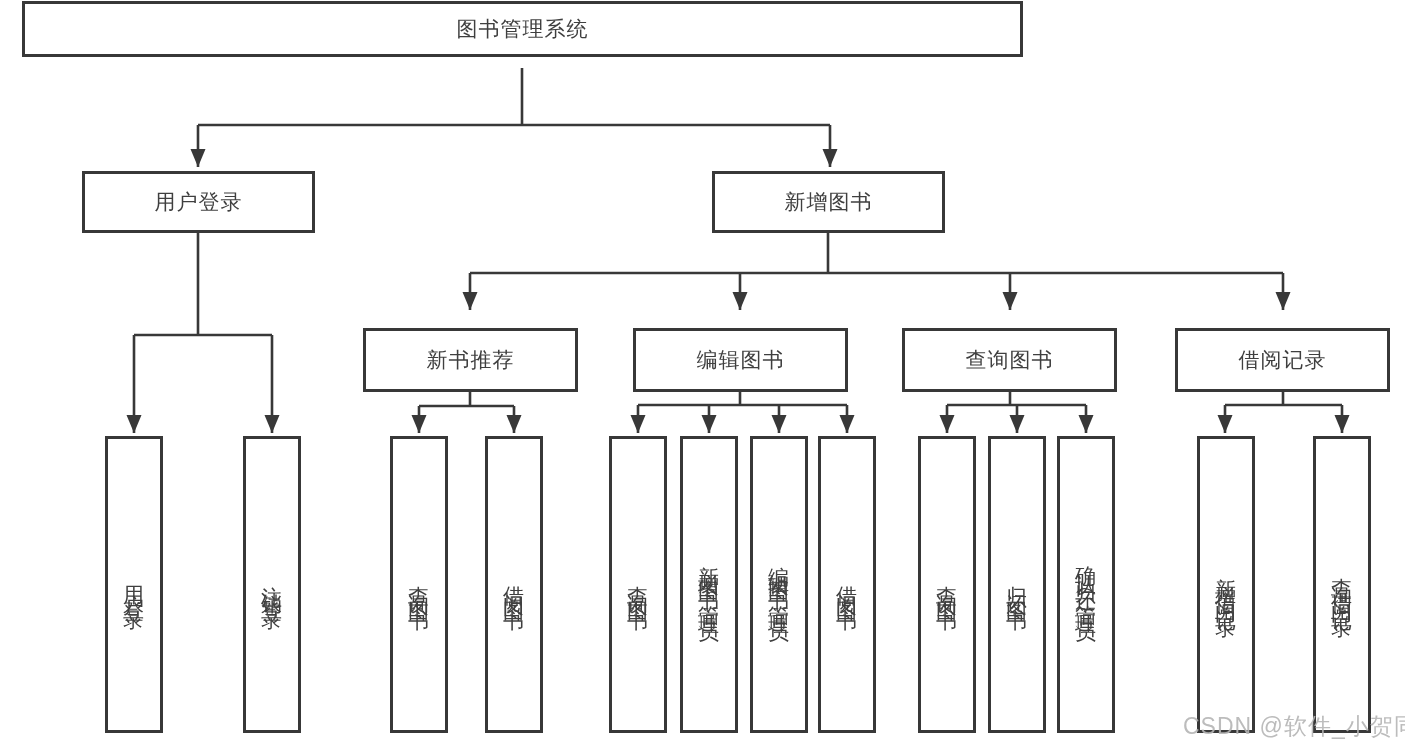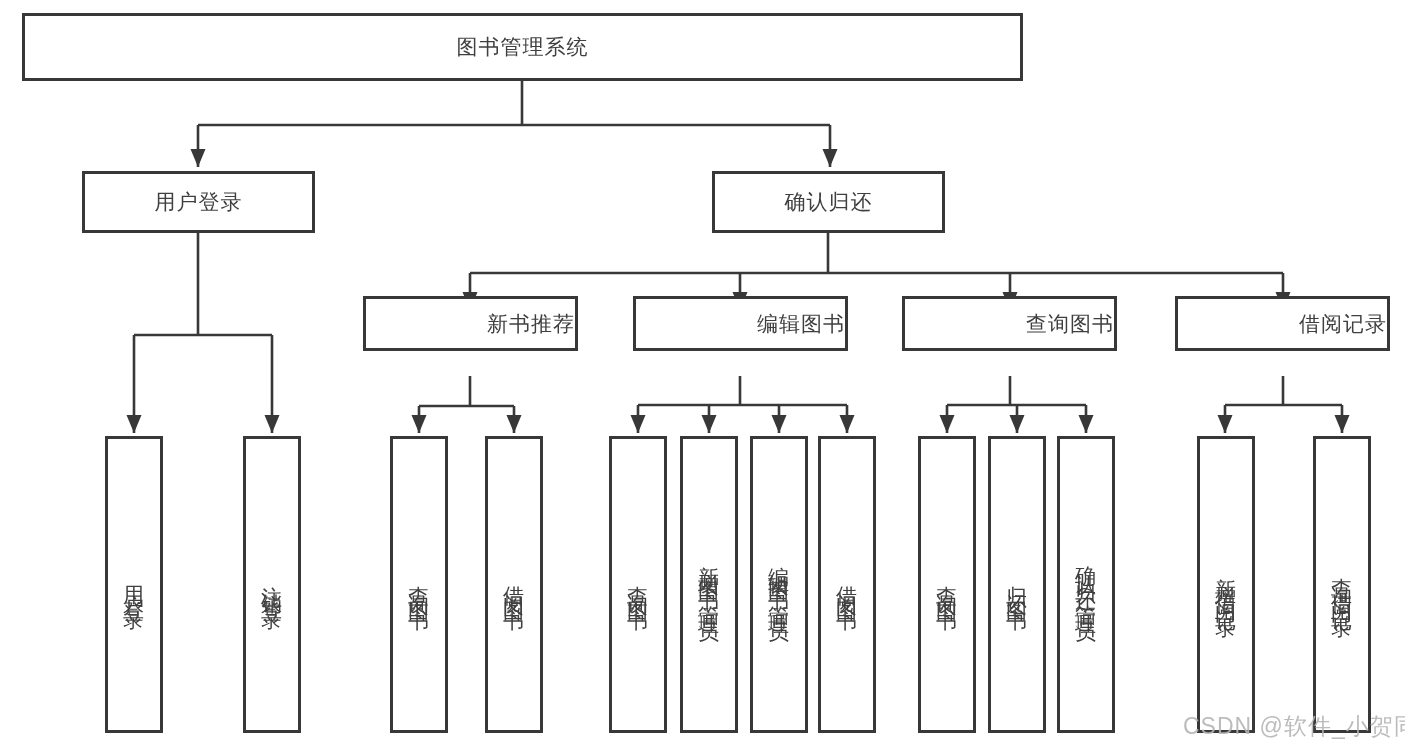"图书管理系统" .root { height: 68px -> 56px; top: 13px -> 1px }
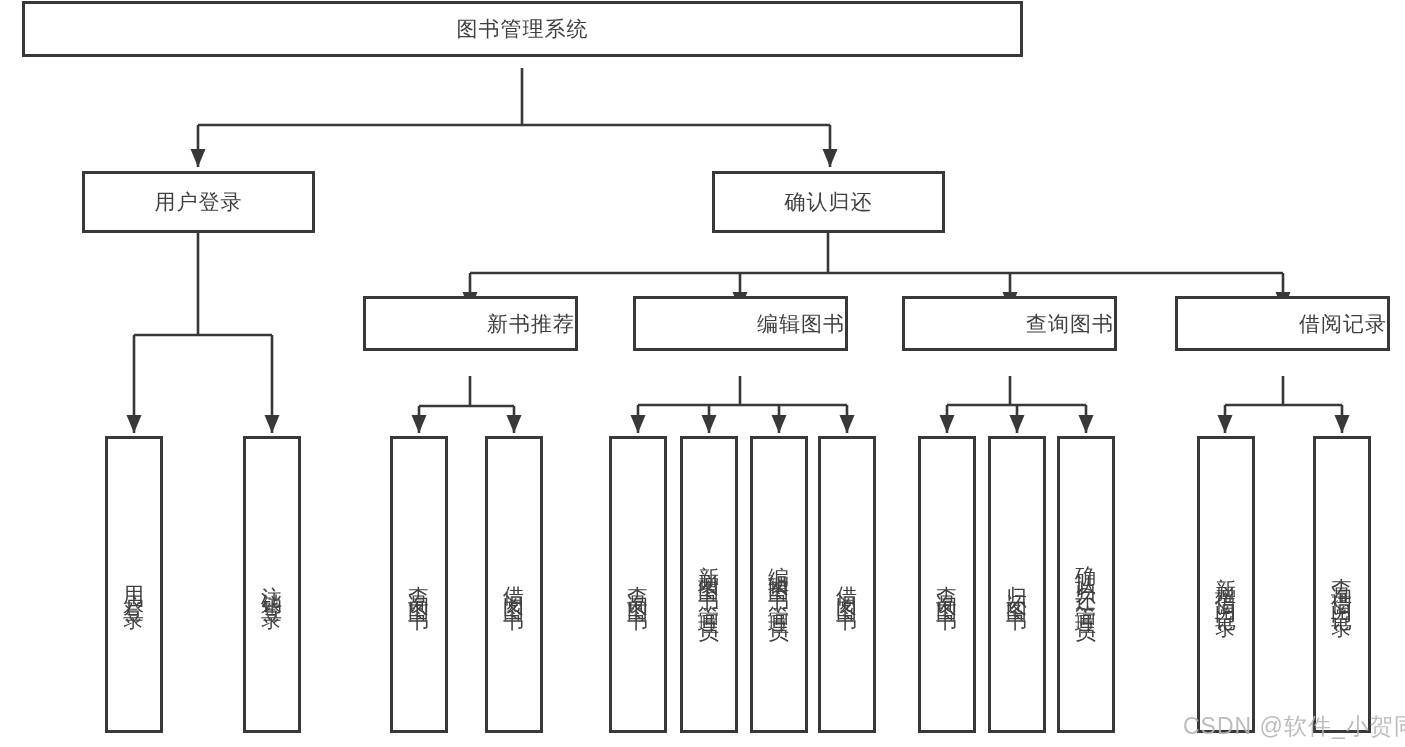"确认归还" span.hlabel { text: 确认归还 -> 新增图书 }
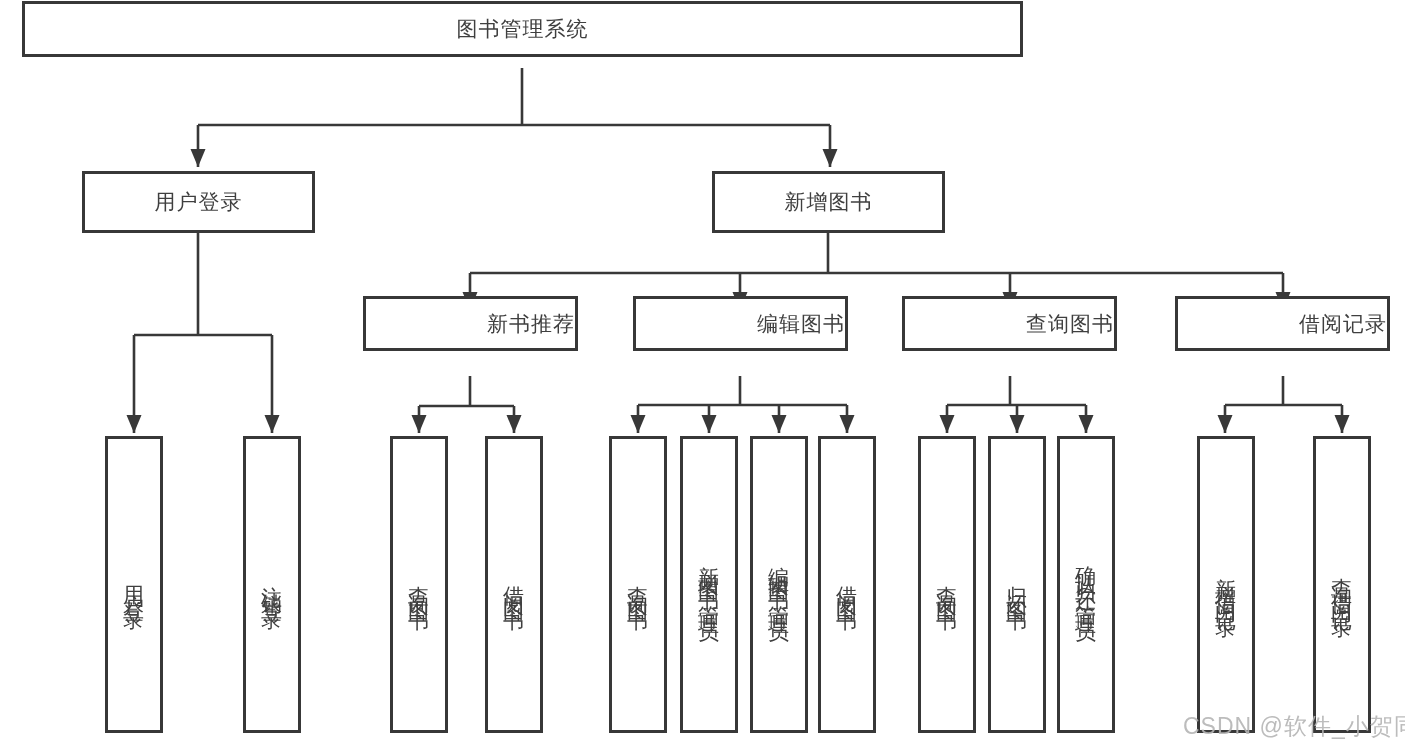"新书推荐" .lvl3 { height: 55px -> 64px; justify-content: flex-end -> none; top: 296px -> 328px }
